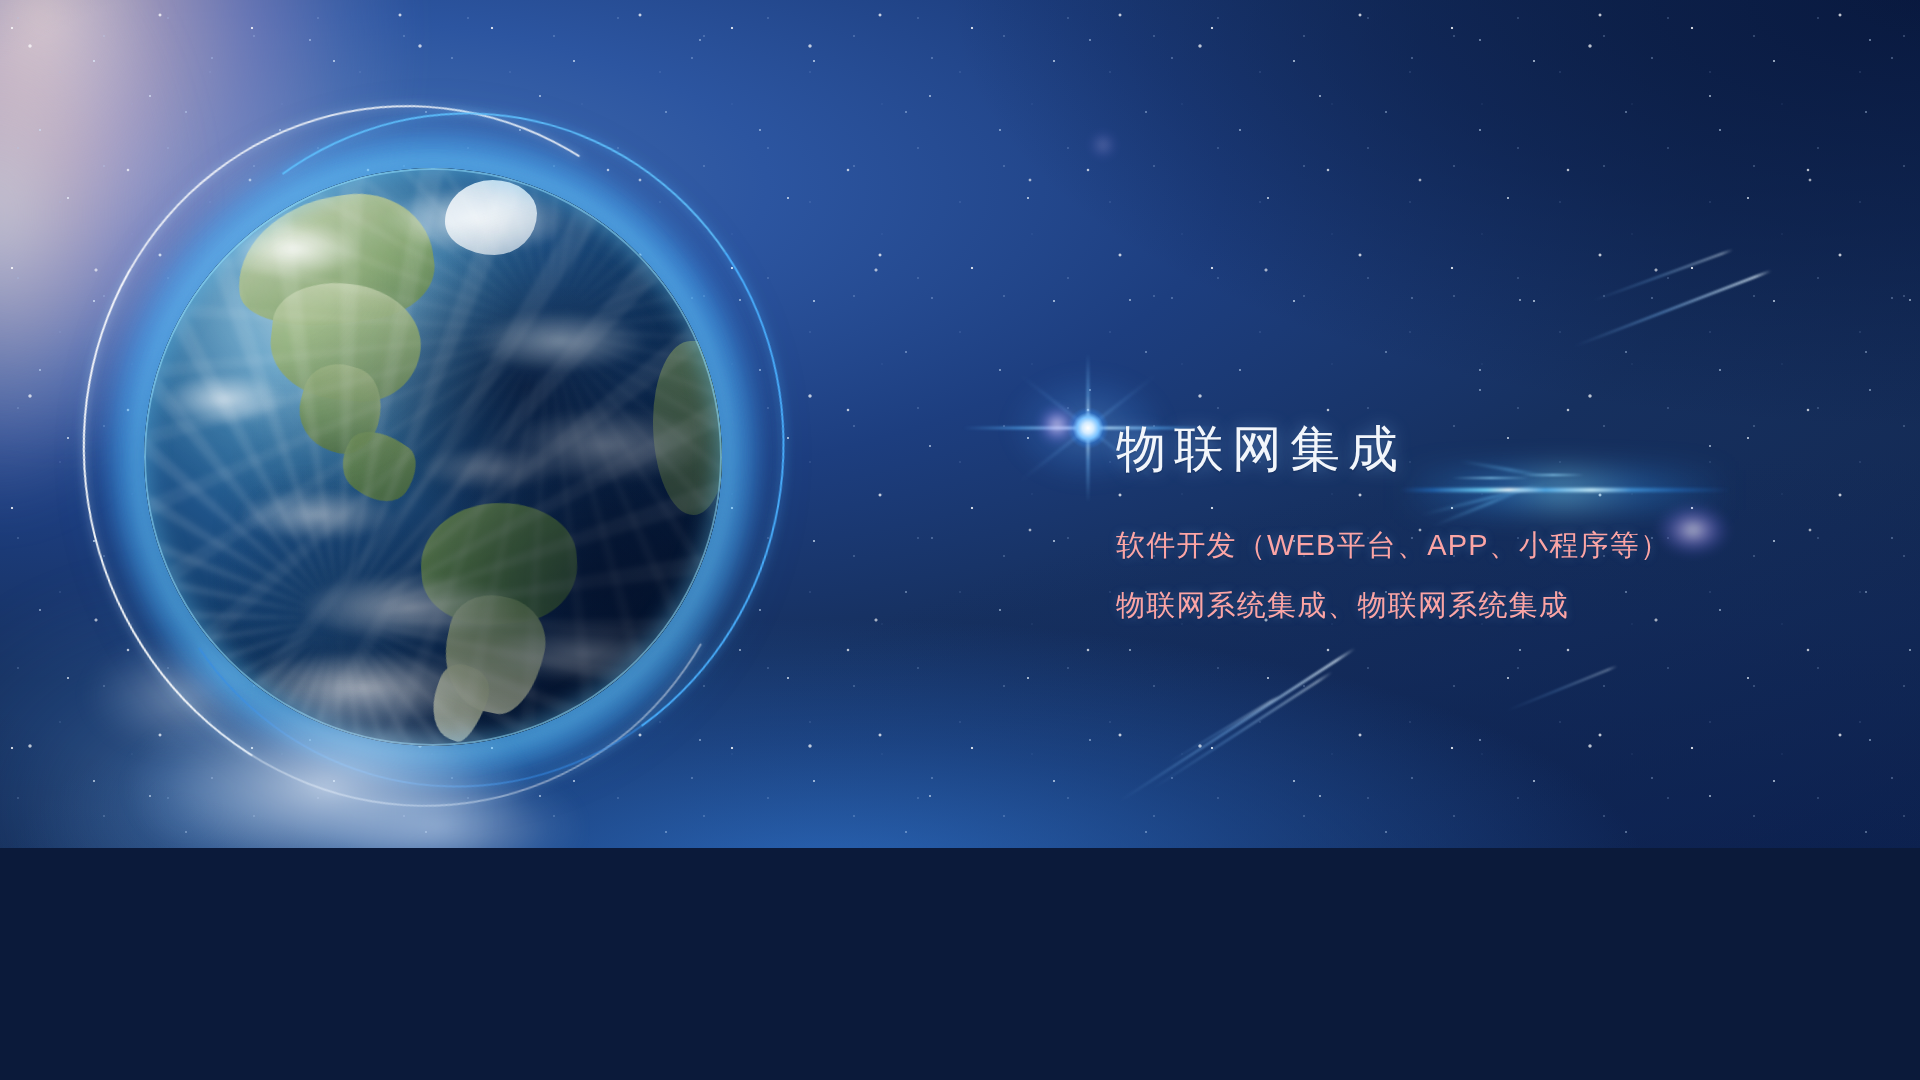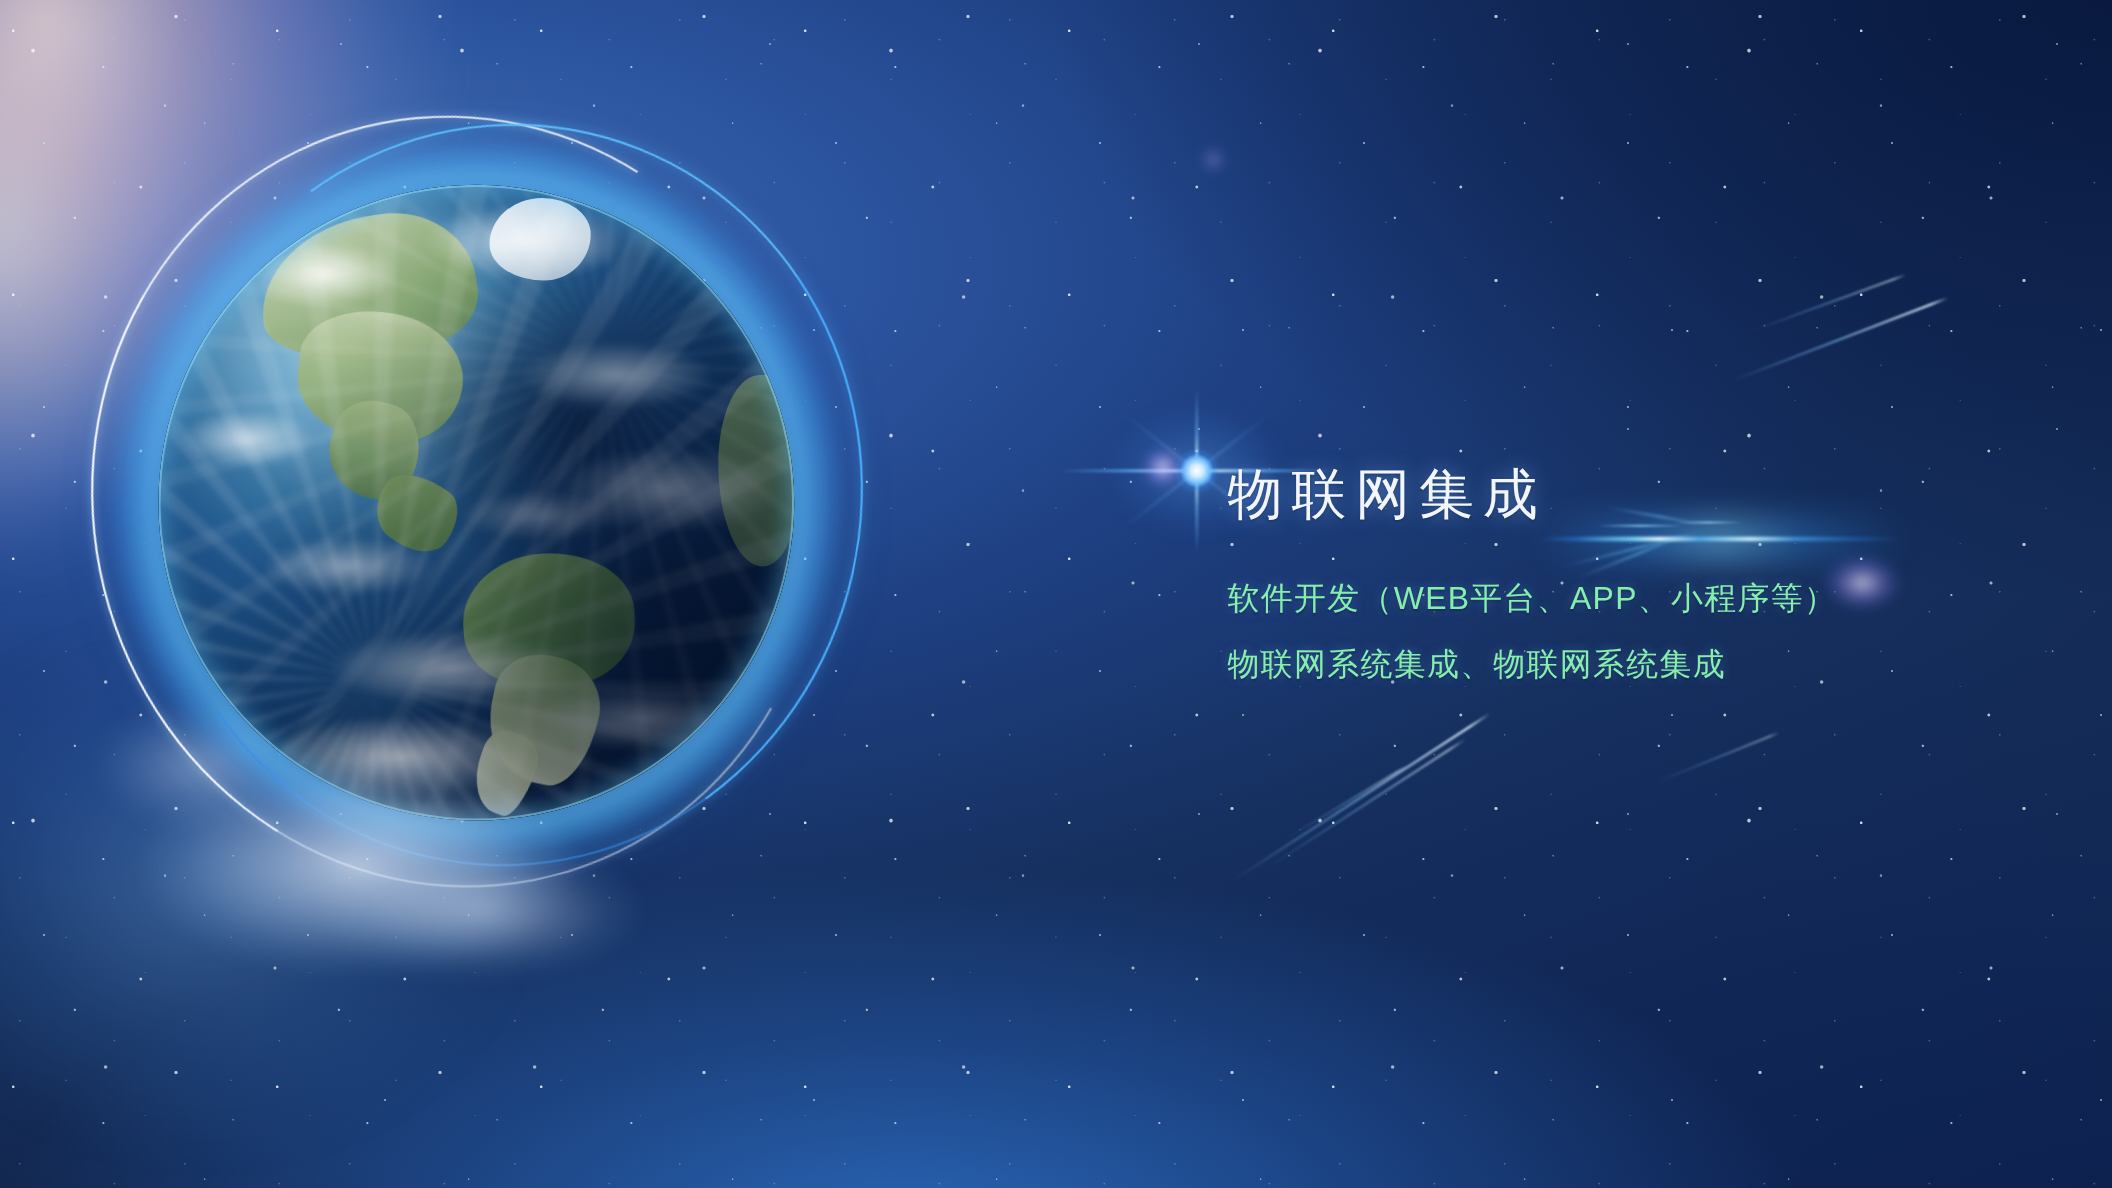"物联网集成" #stage { height: 1080px -> 848px }
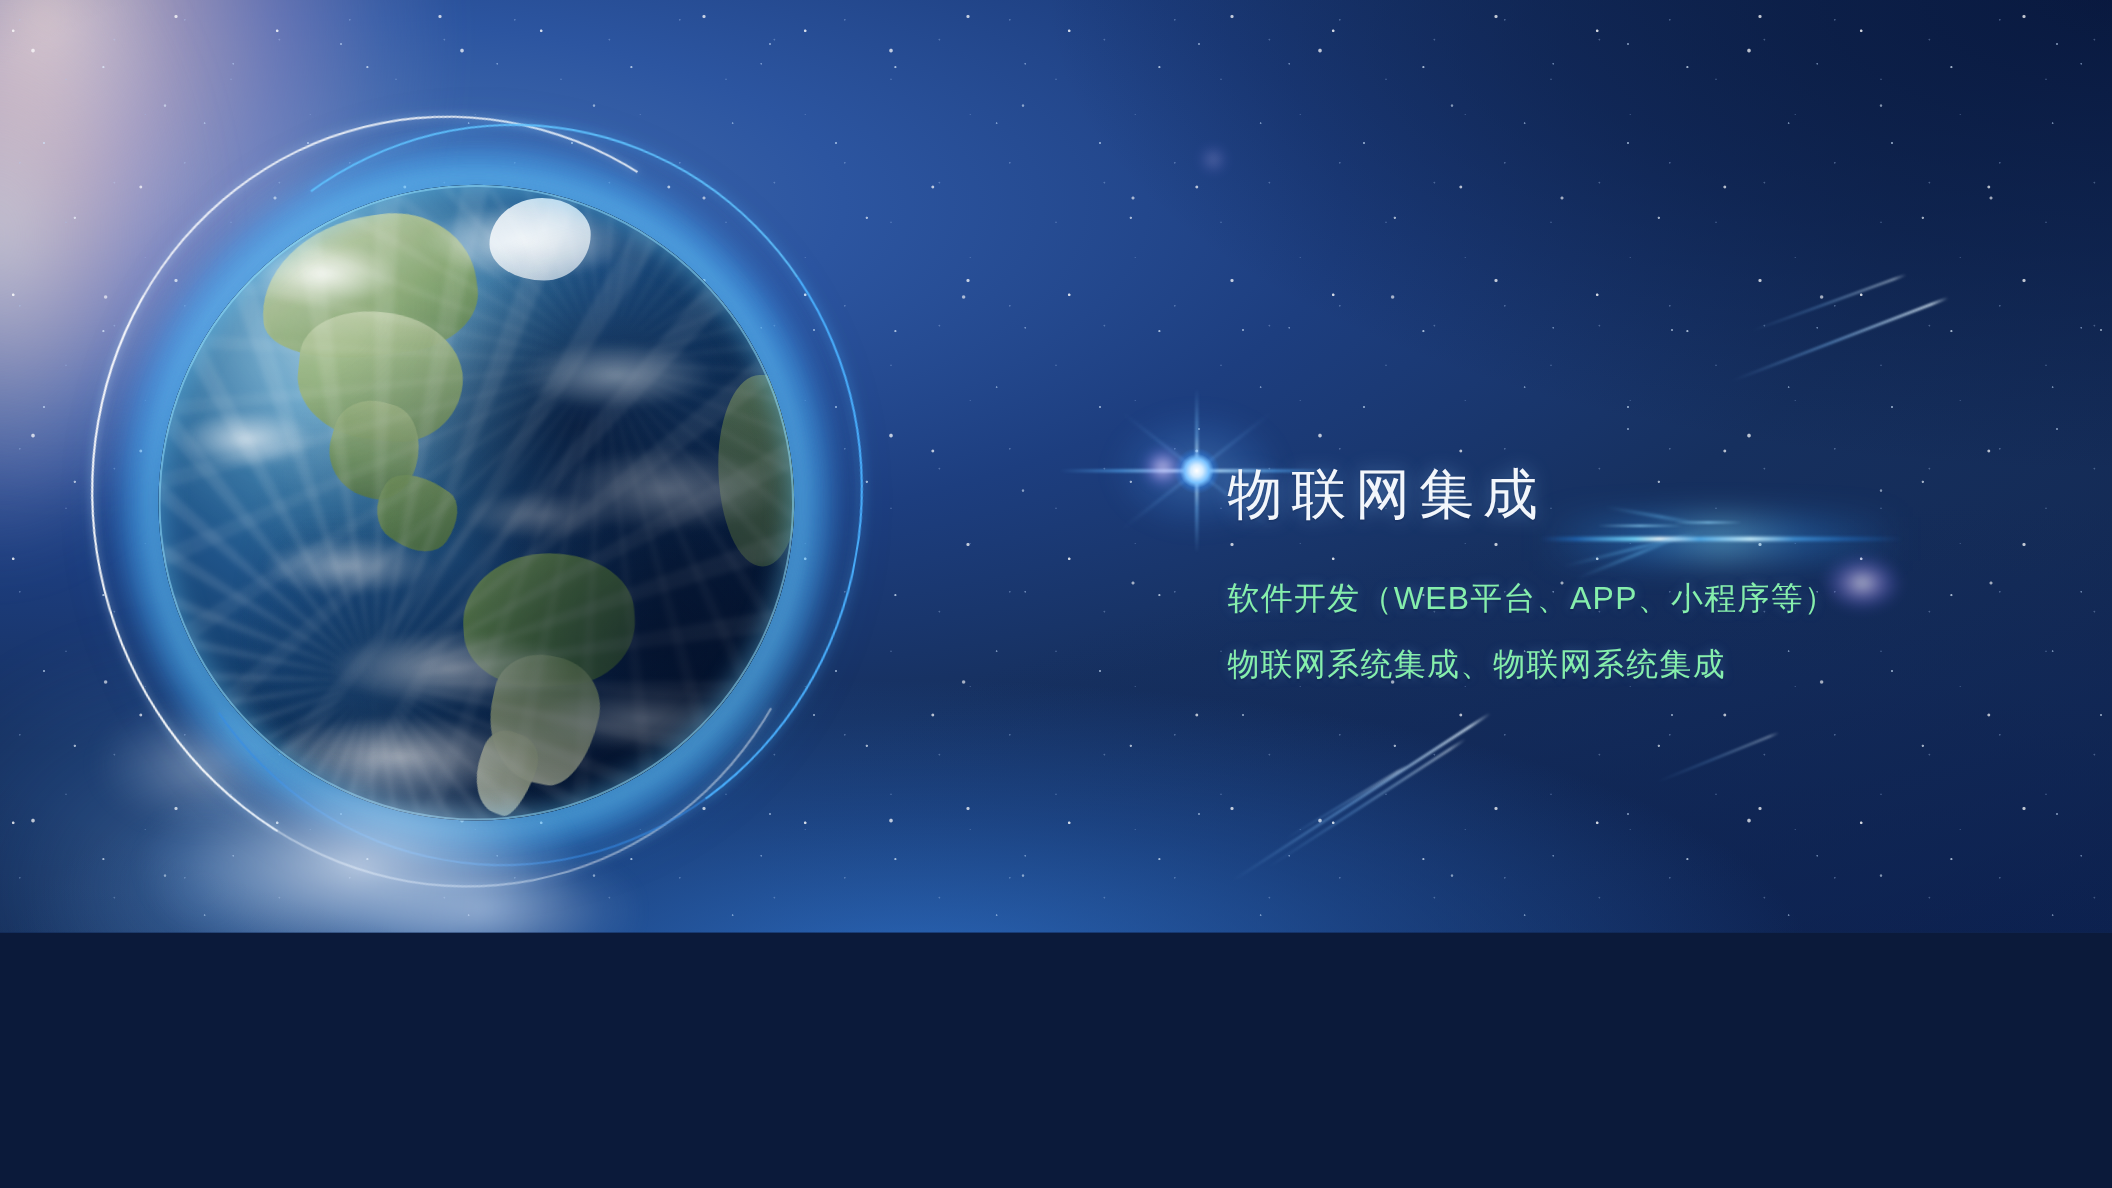"软件开发（WEB平台、APP、小程序等）" .subline { color: #86efac -> #fca5a5 }
